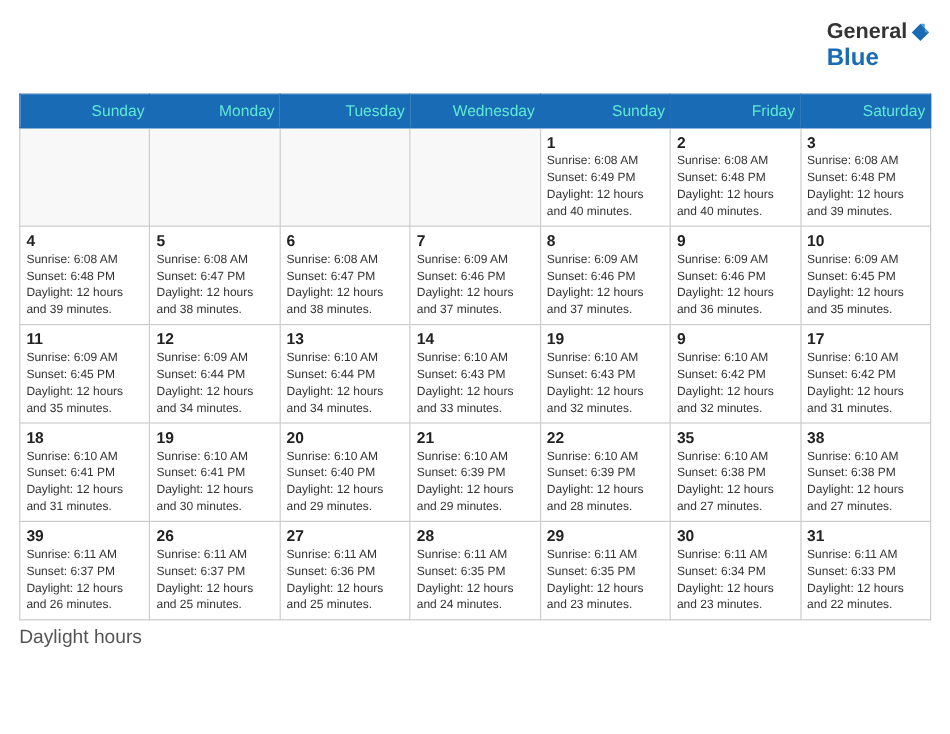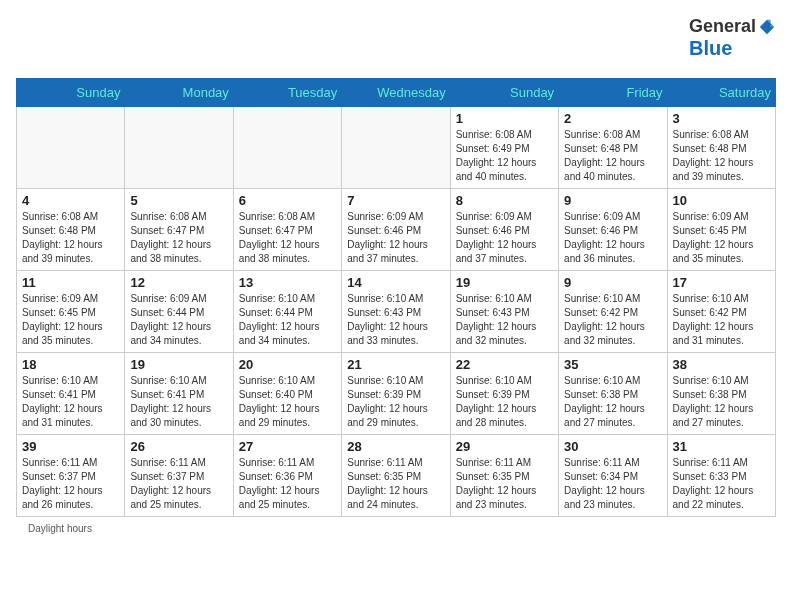"Daylight hours" .footer-note { font-size: 10px -> 16px; margin-left: 12px -> none }
